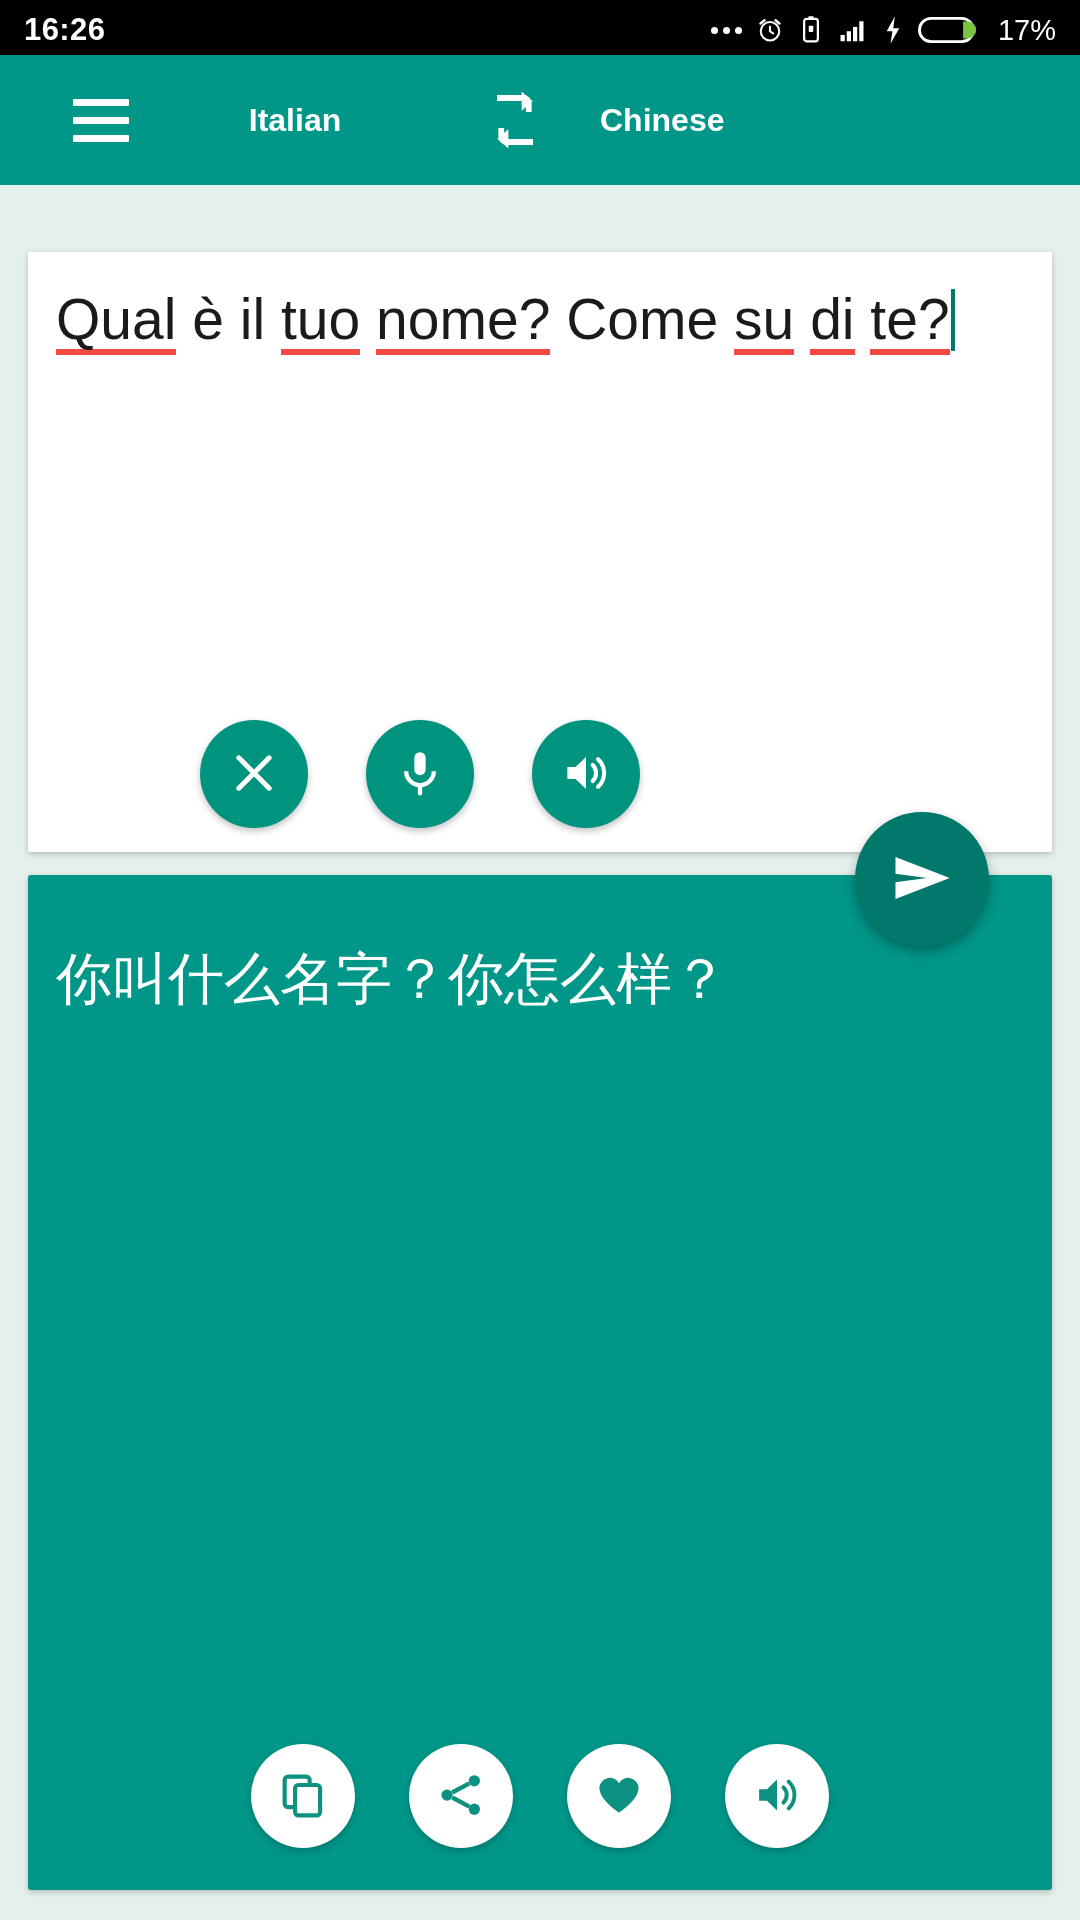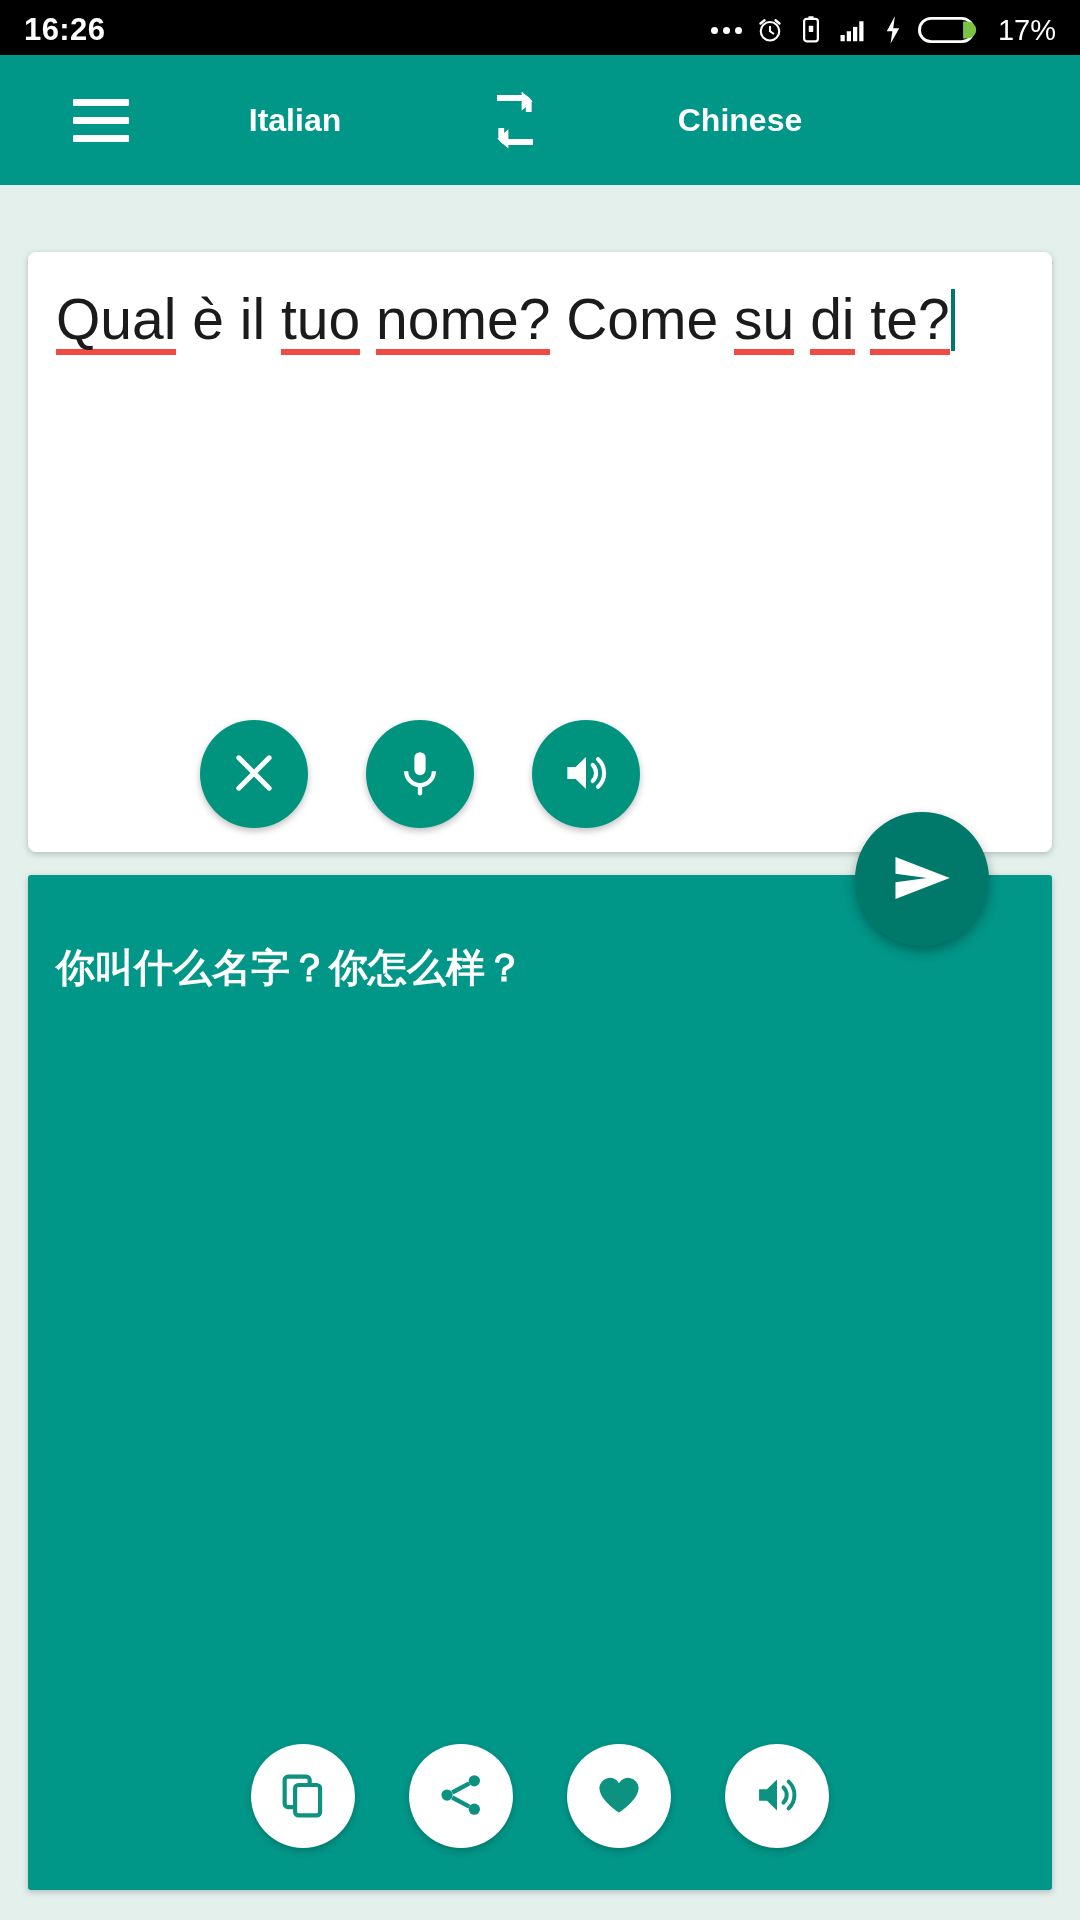"Chinese" .lang-target { text-align: center -> left }
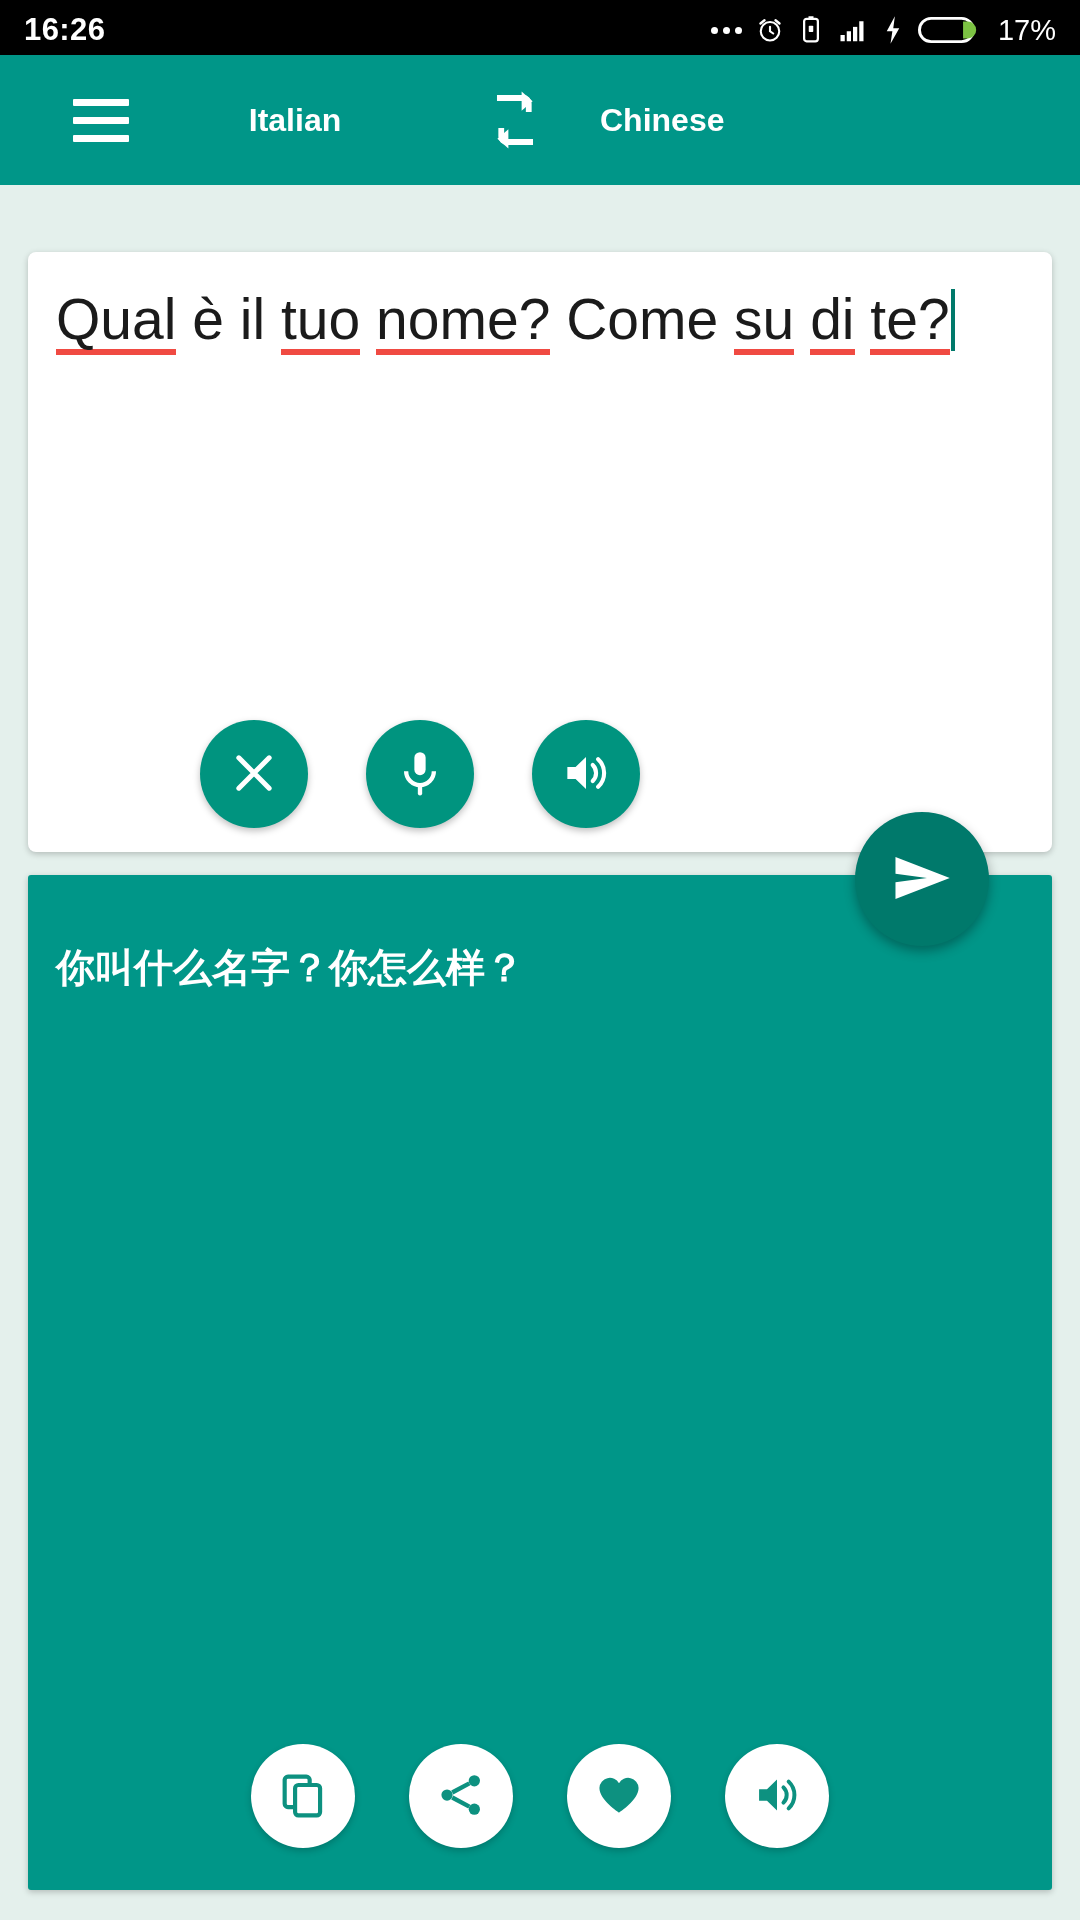"Qual è il tuo nome?" .source-card { border-radius: 8px -> 2px }
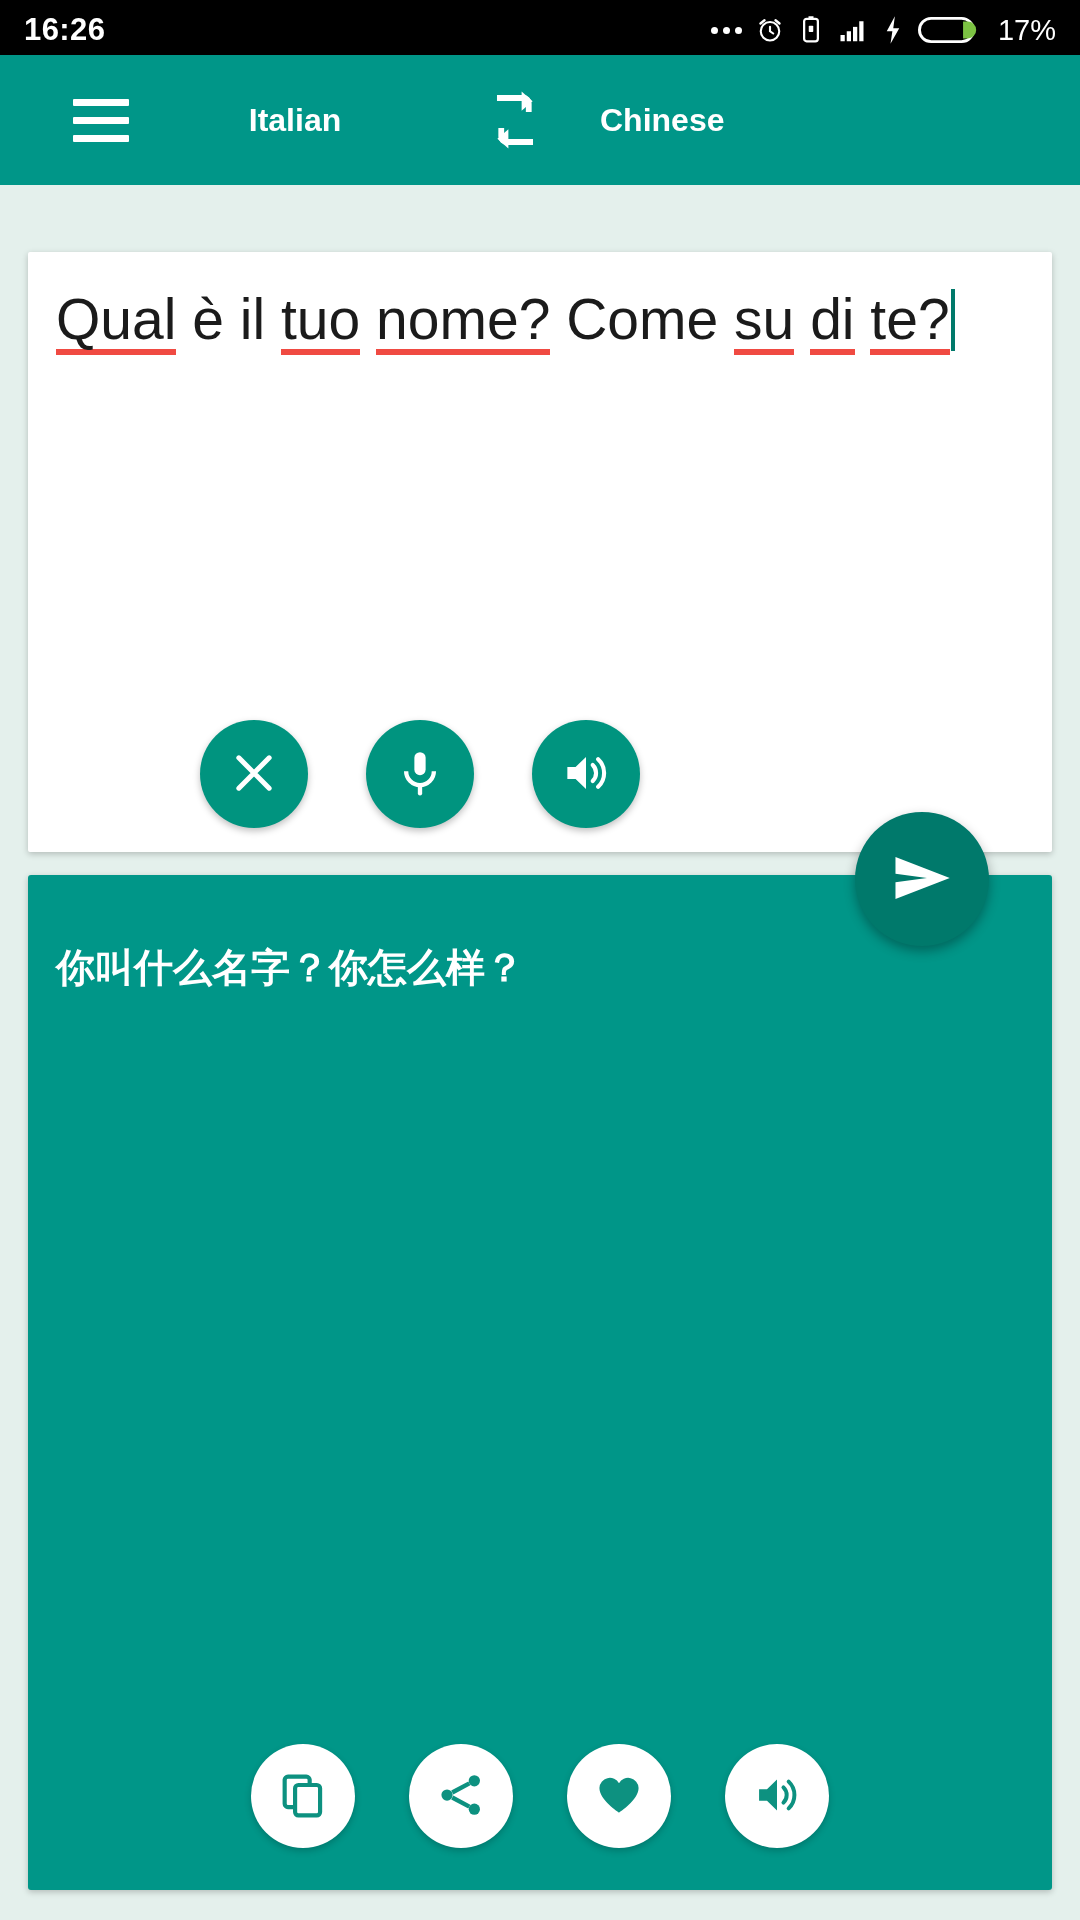"你叫什么名字？你怎么样？" .target-text { font-size: 39px -> 56px; font-weight: 700 -> 400 }
